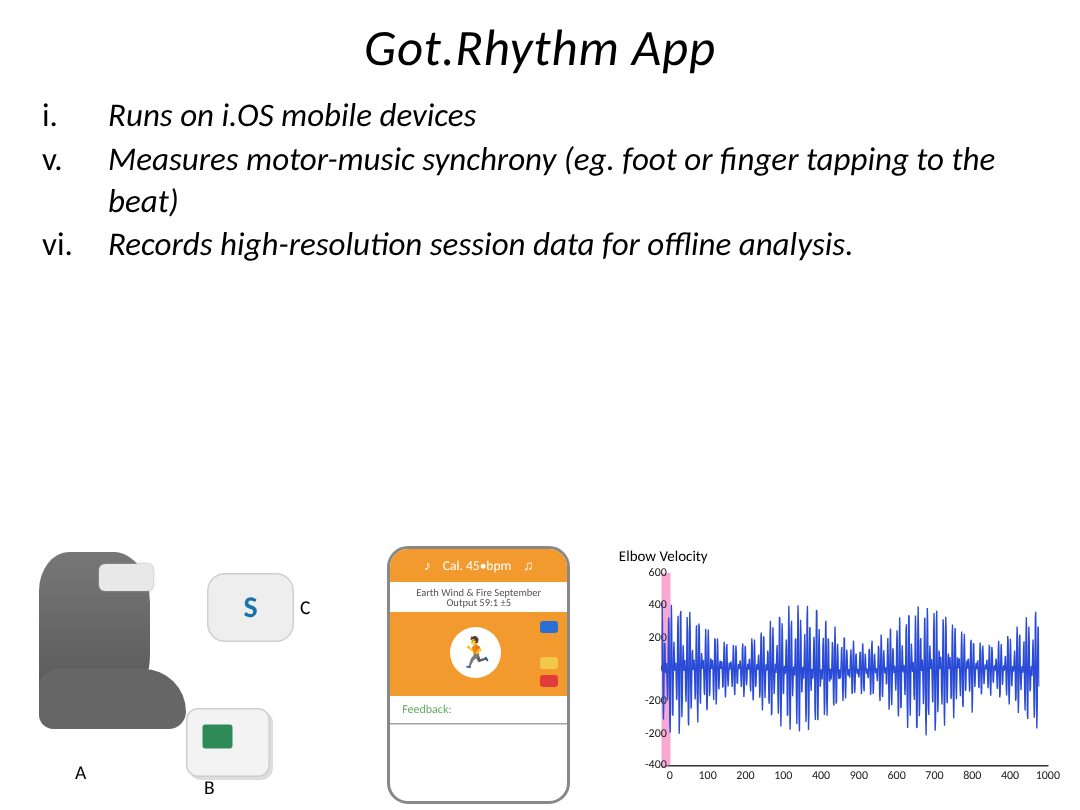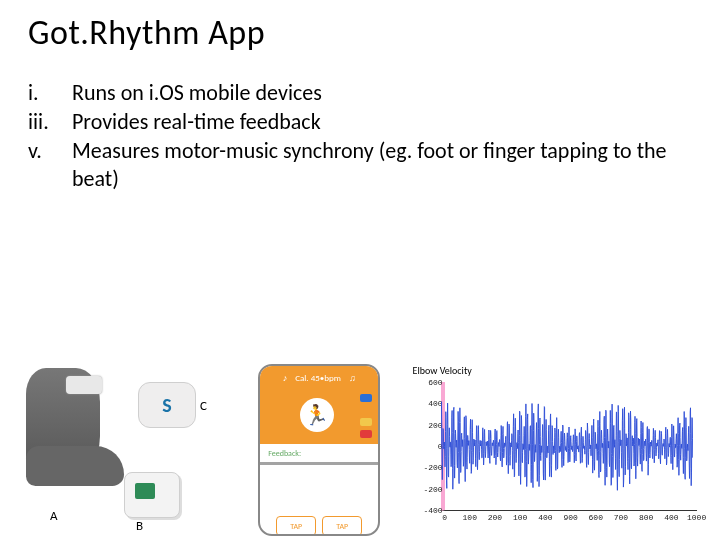"Got.Rhythm App" .title { font-style: none -> italic; margin: 4px 0 26px 0 -> 4px 0 10px 0; text-align: none -> center }
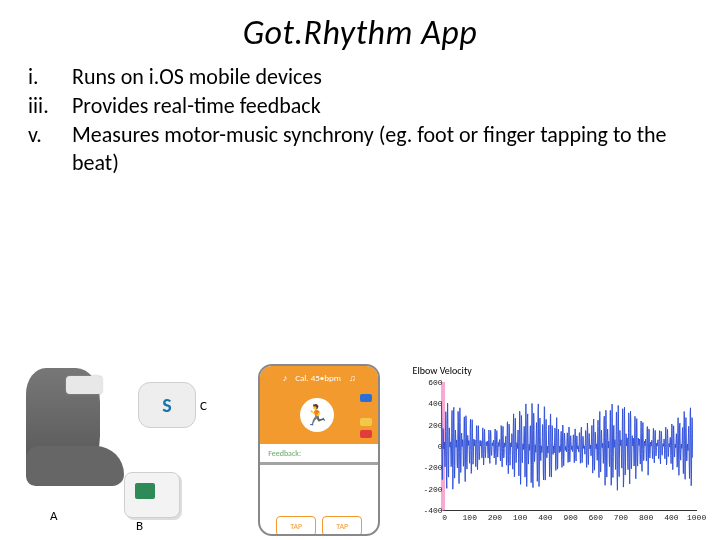"Runs on i.OS mobile devices" .txt { font-style: none -> italic }
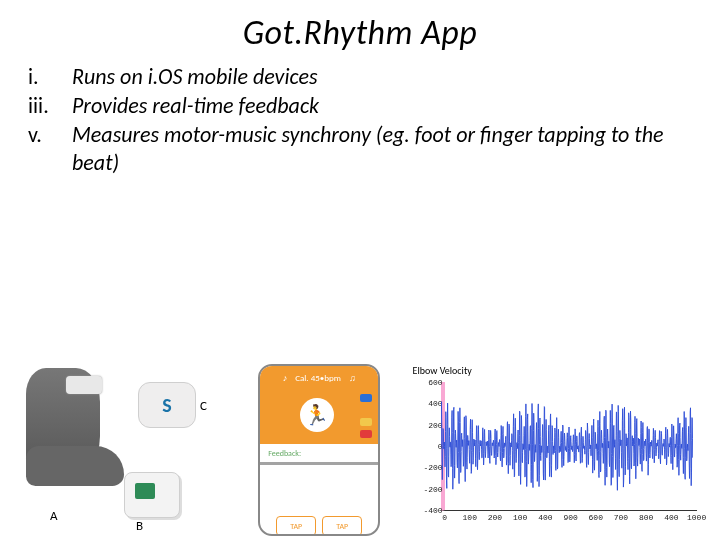"iii." div.row { html: <div> <div>iii.</div> <div>Provides real-time feedback</div> </div> -> none }
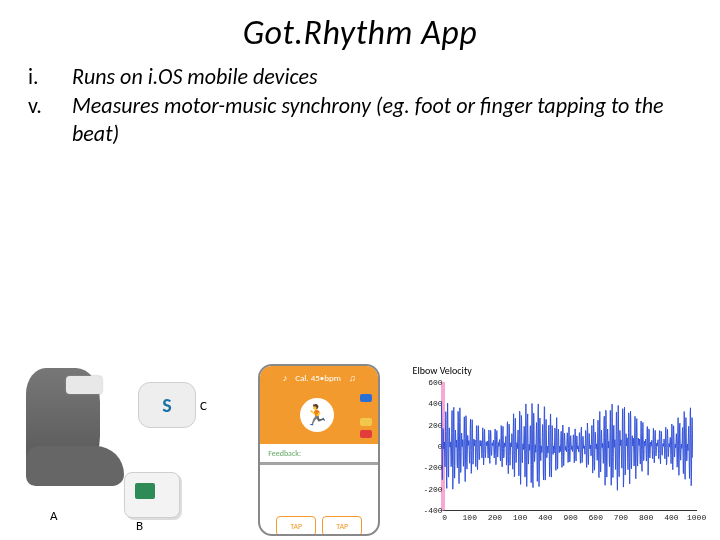"vi." div.row { html: none -> <div> <div>vi.</div> <div>Records high-resolution session data for offline analysis.</div> </div> }
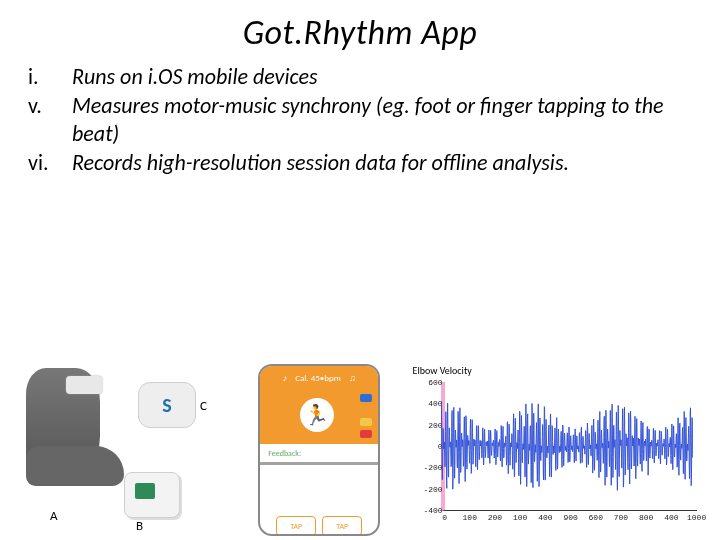"600" .axes { border-left: 4px solid #f9a8d4 -> 6px solid #f9a8d4; font-family: Liberation Mono, monospace -> none }
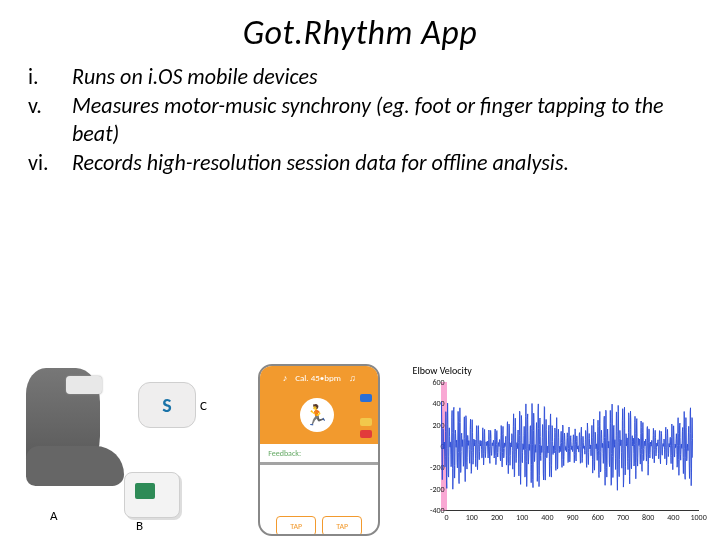"Earth Wind & Fire September" div.ph-sub { html: none -> <div> <span>Earth Wind &amp; Fire September</span> <span>Output 59:1 ±5</span> </div> }
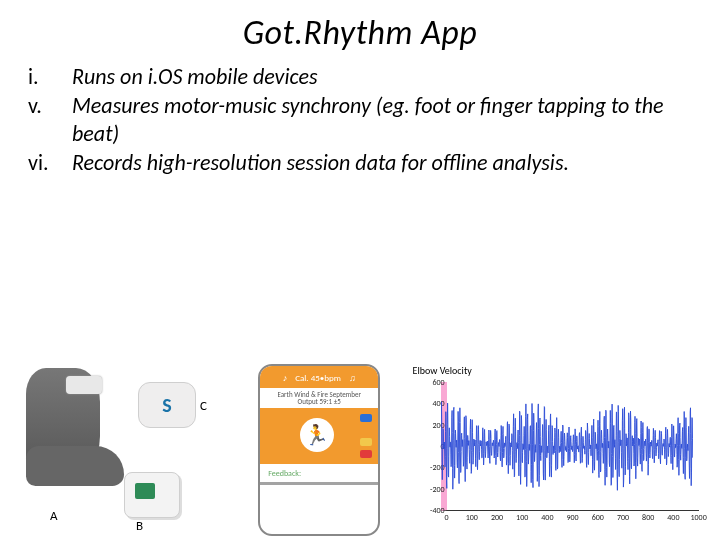"Feedback:" .ph-fdbk { border-bottom: 3px solid #a3a3a3 -> 1px solid #a3a3a3 }
